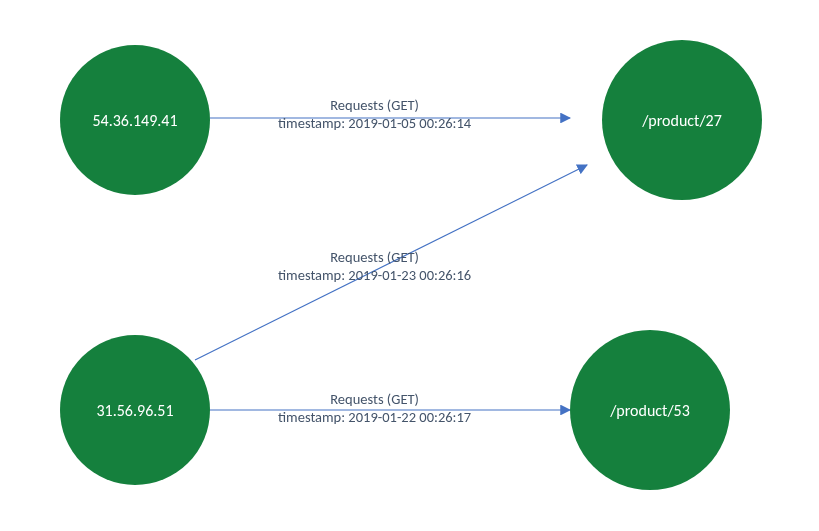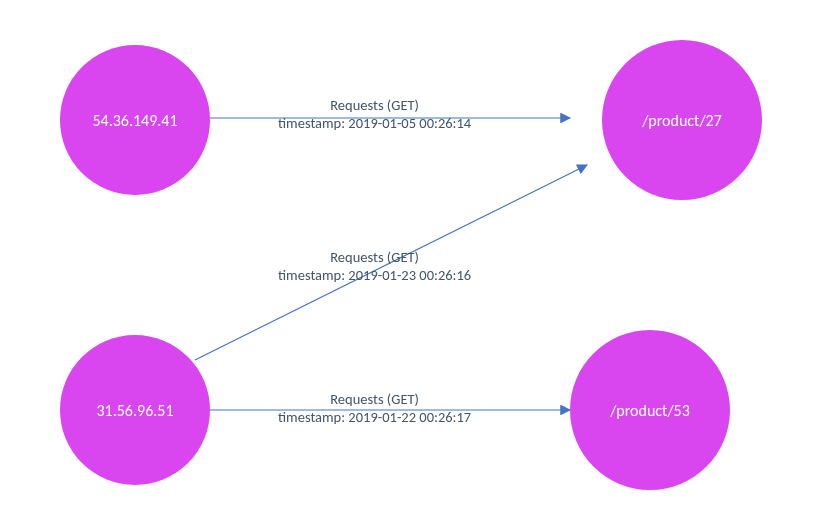"54.36.149.41" .node { background: #d946ef -> #15803d }
